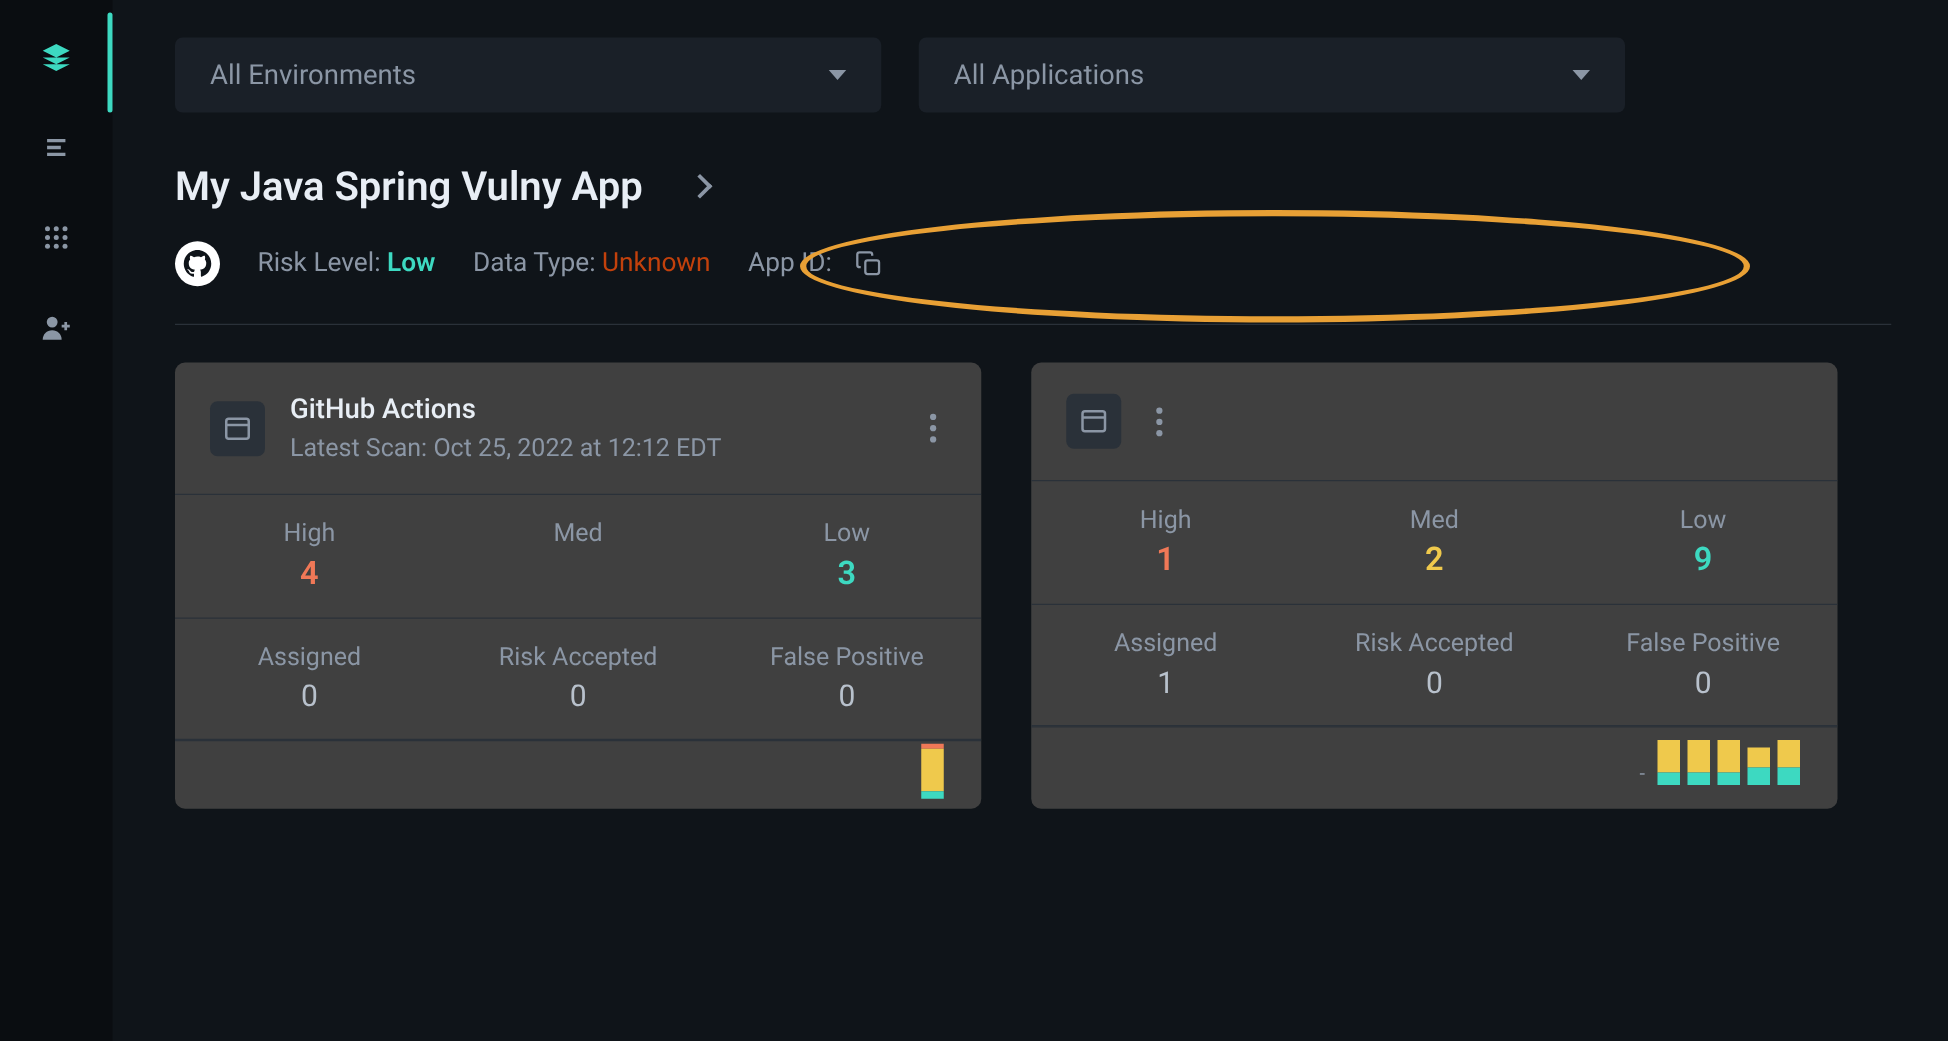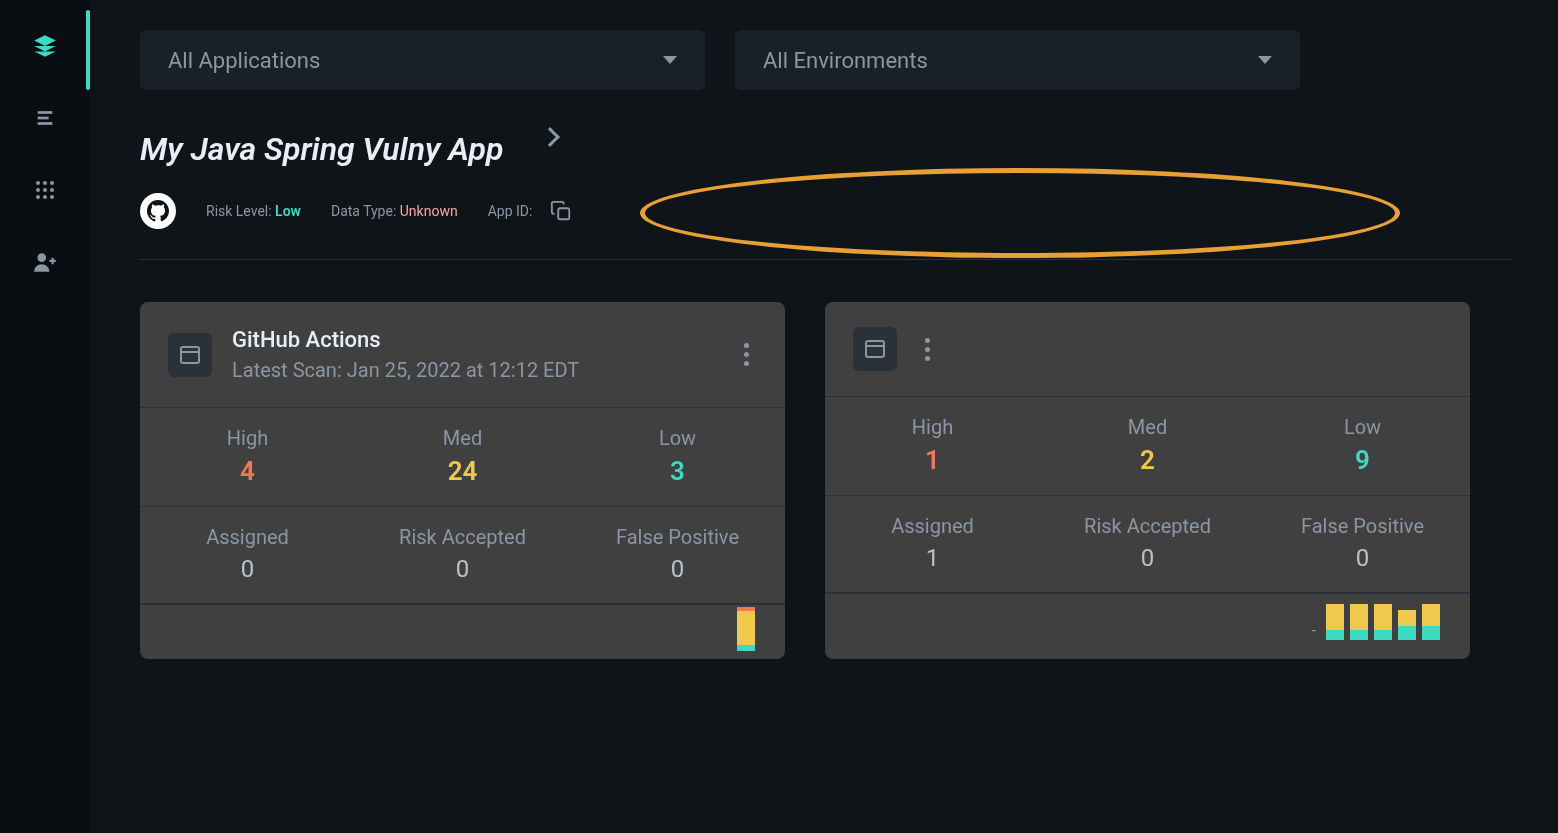"All Applications" div.dropdown { order: before "All Environments" -> after "All Environments" }
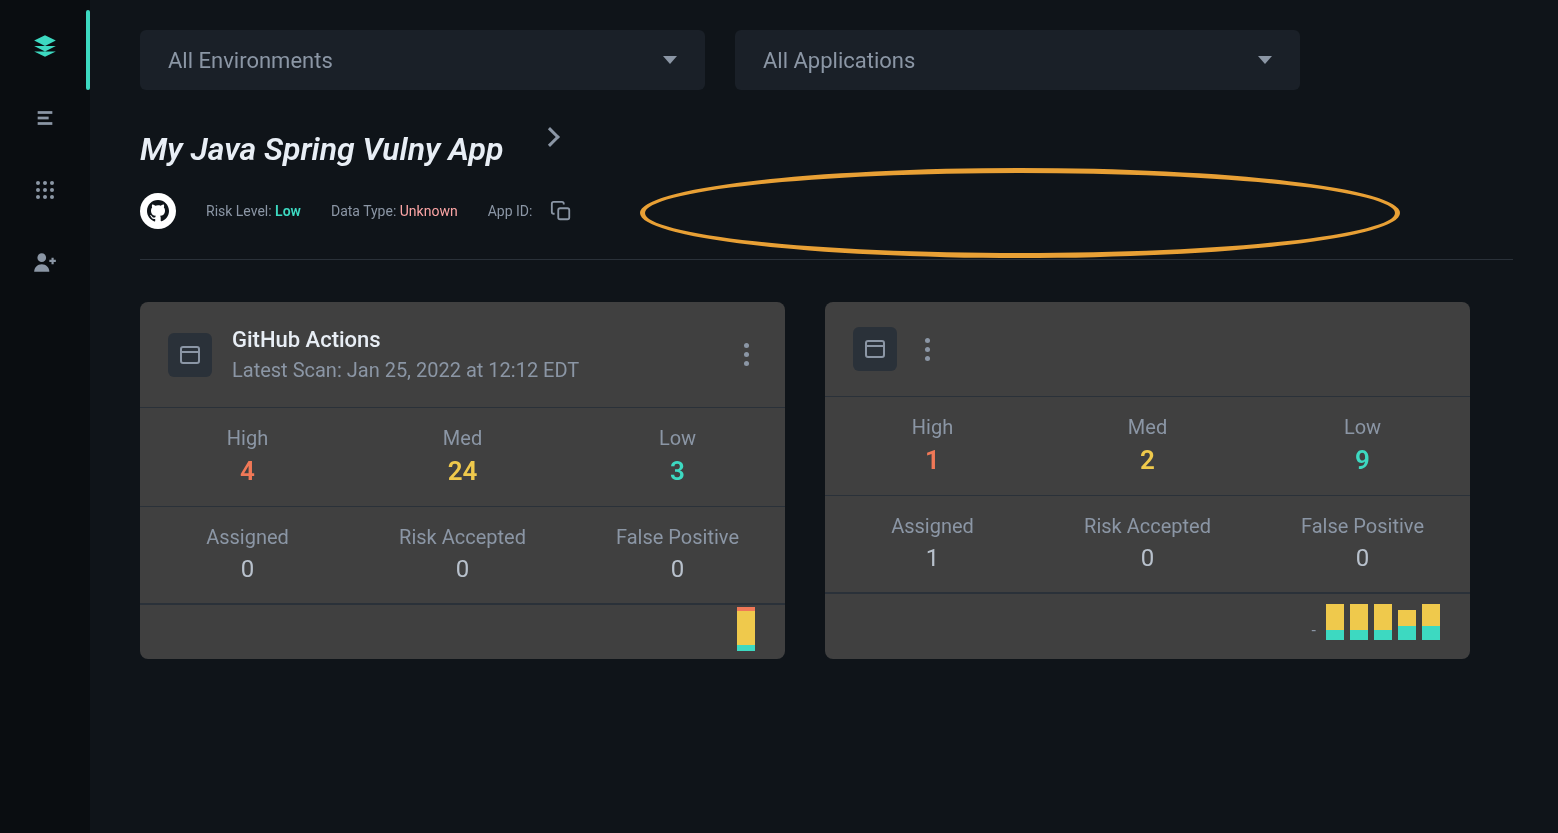"My Java Spring Vulny App" .title-row { align-items: none -> center; font-style: italic -> none }
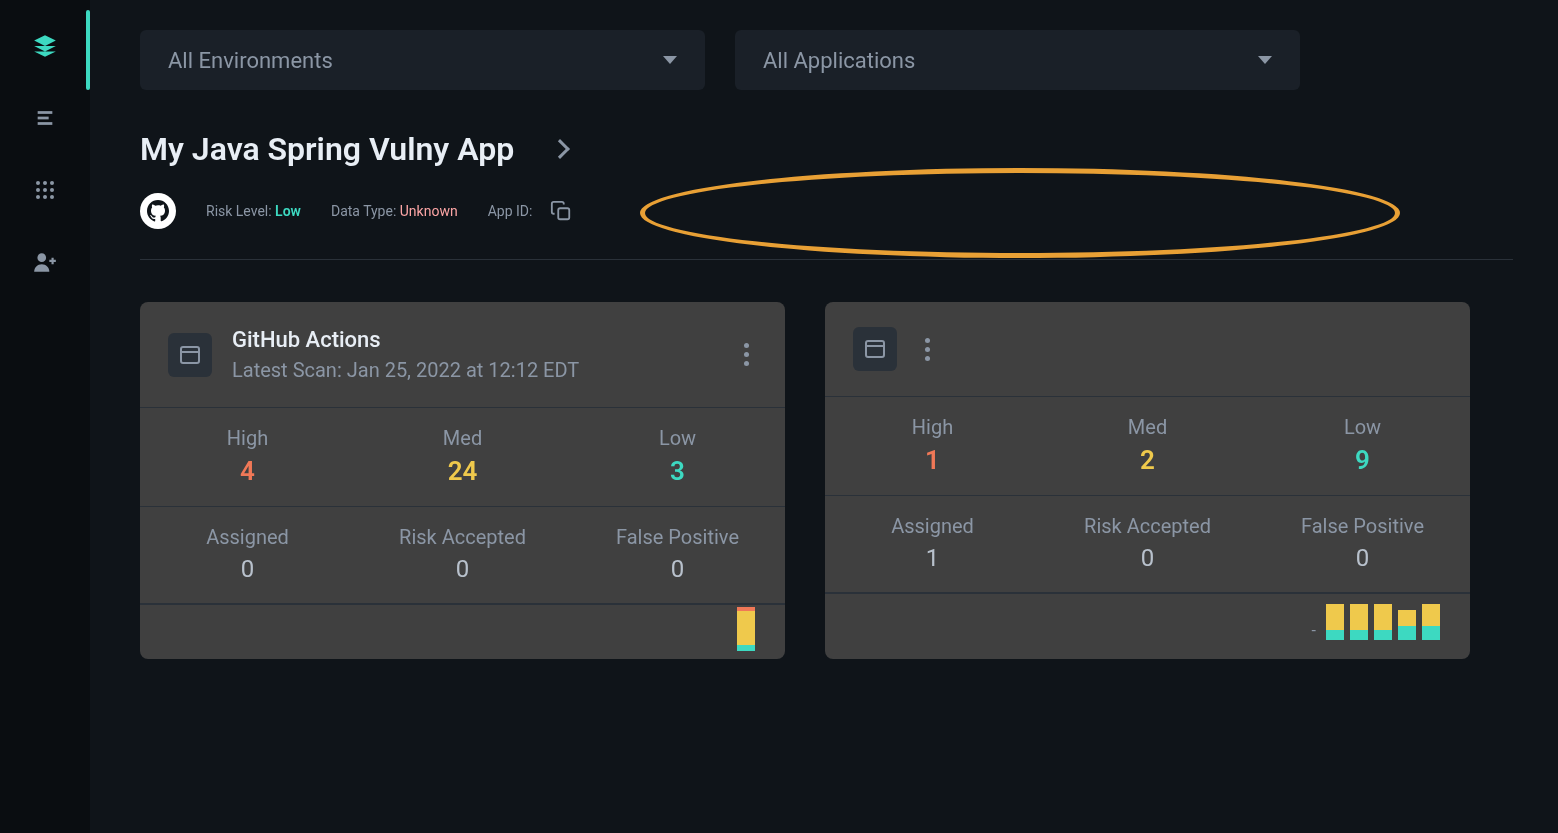"Risk Level: Low" .meta-row { font-size: 14px -> 21px; margin-bottom: 42px -> 30px }
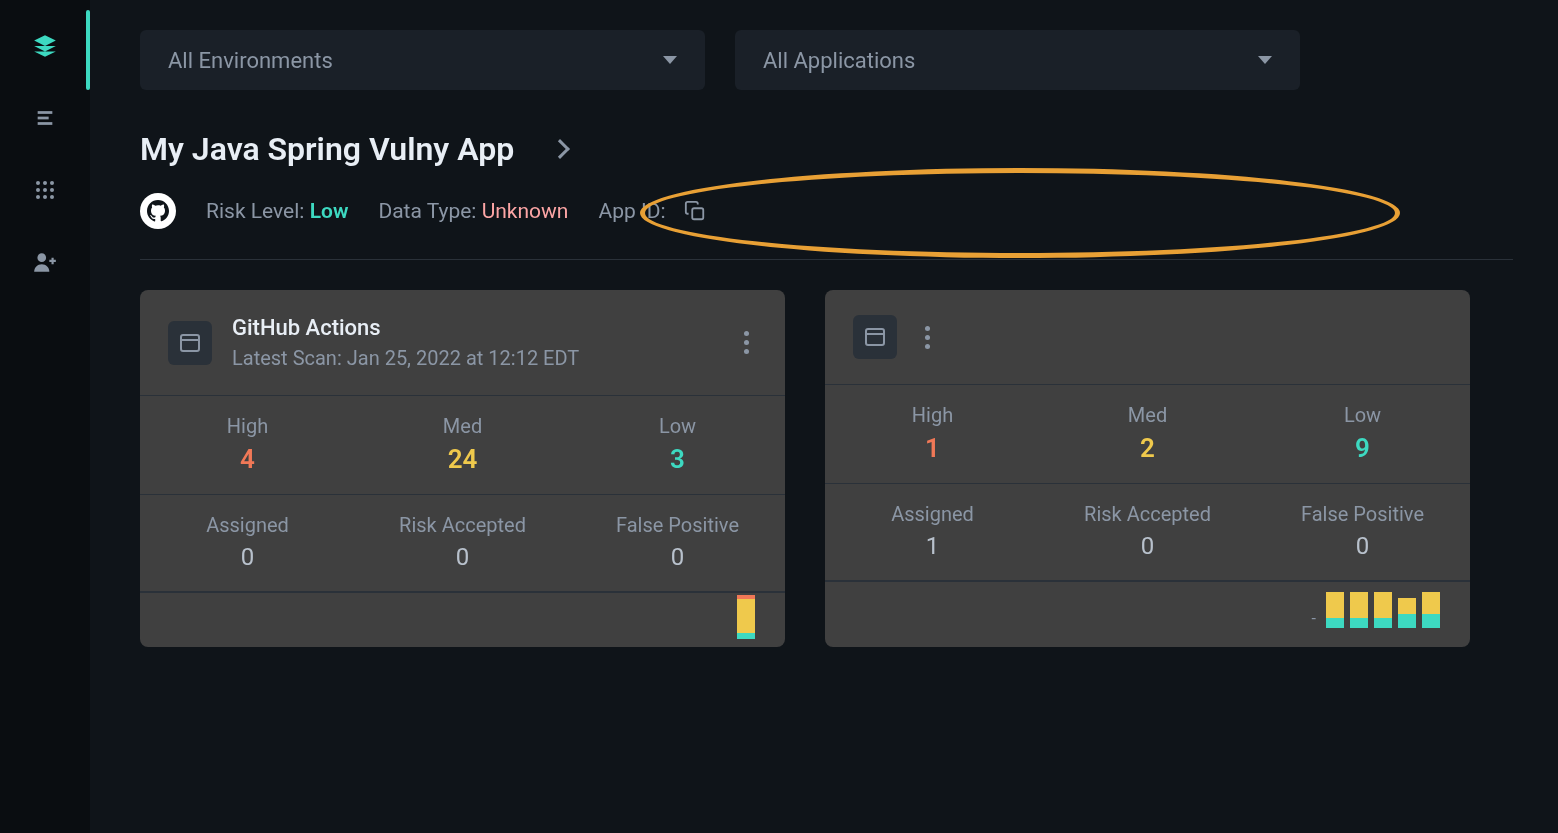"Unknown" .meta-val { color: #fca5a5 -> #c2410c }
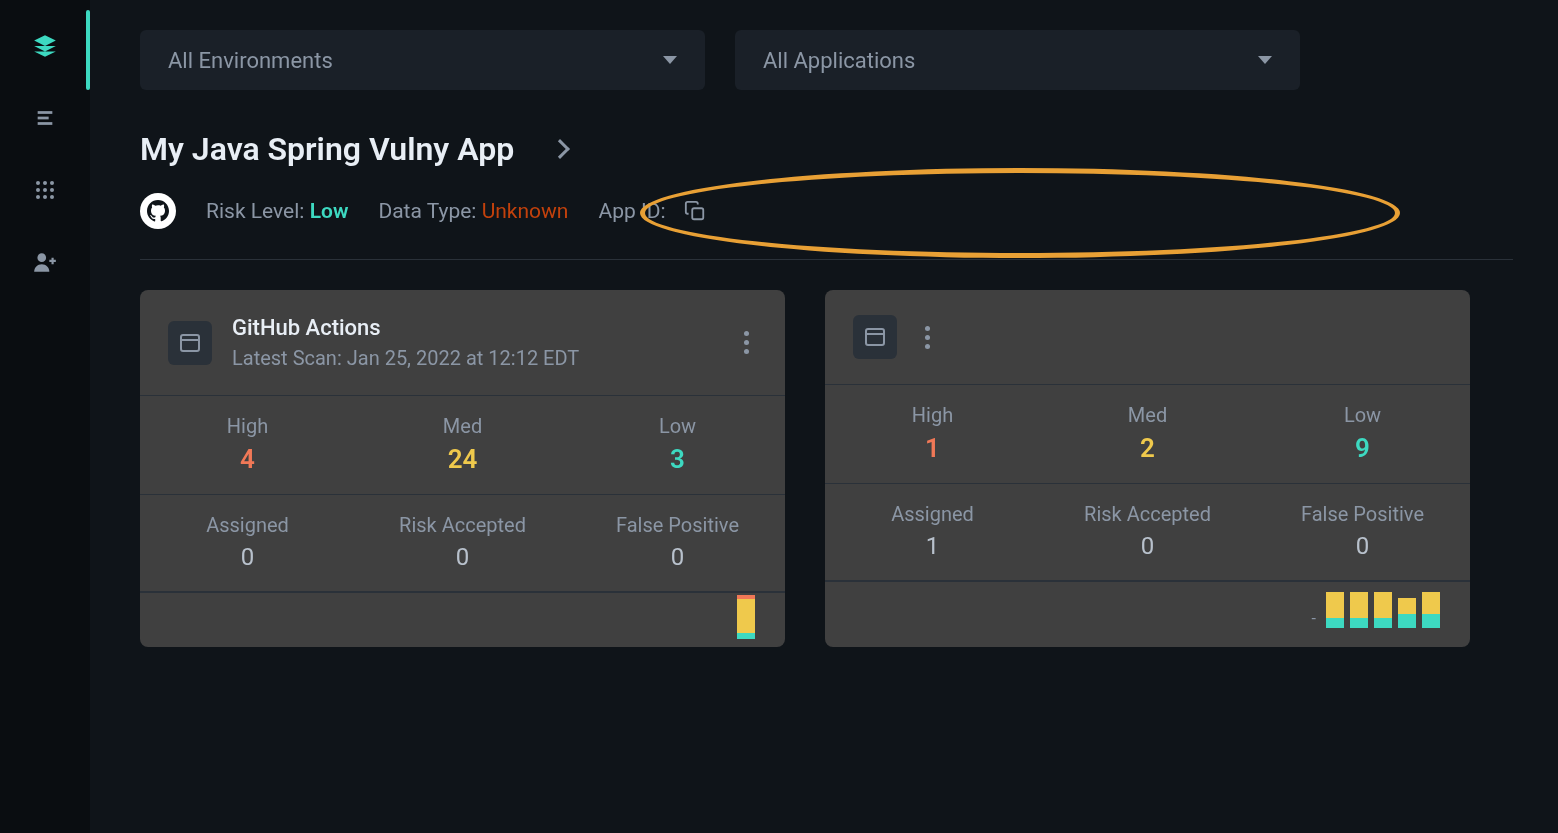"Jan 25, 2022 at 12:12" span { text: Jan -> Oct }
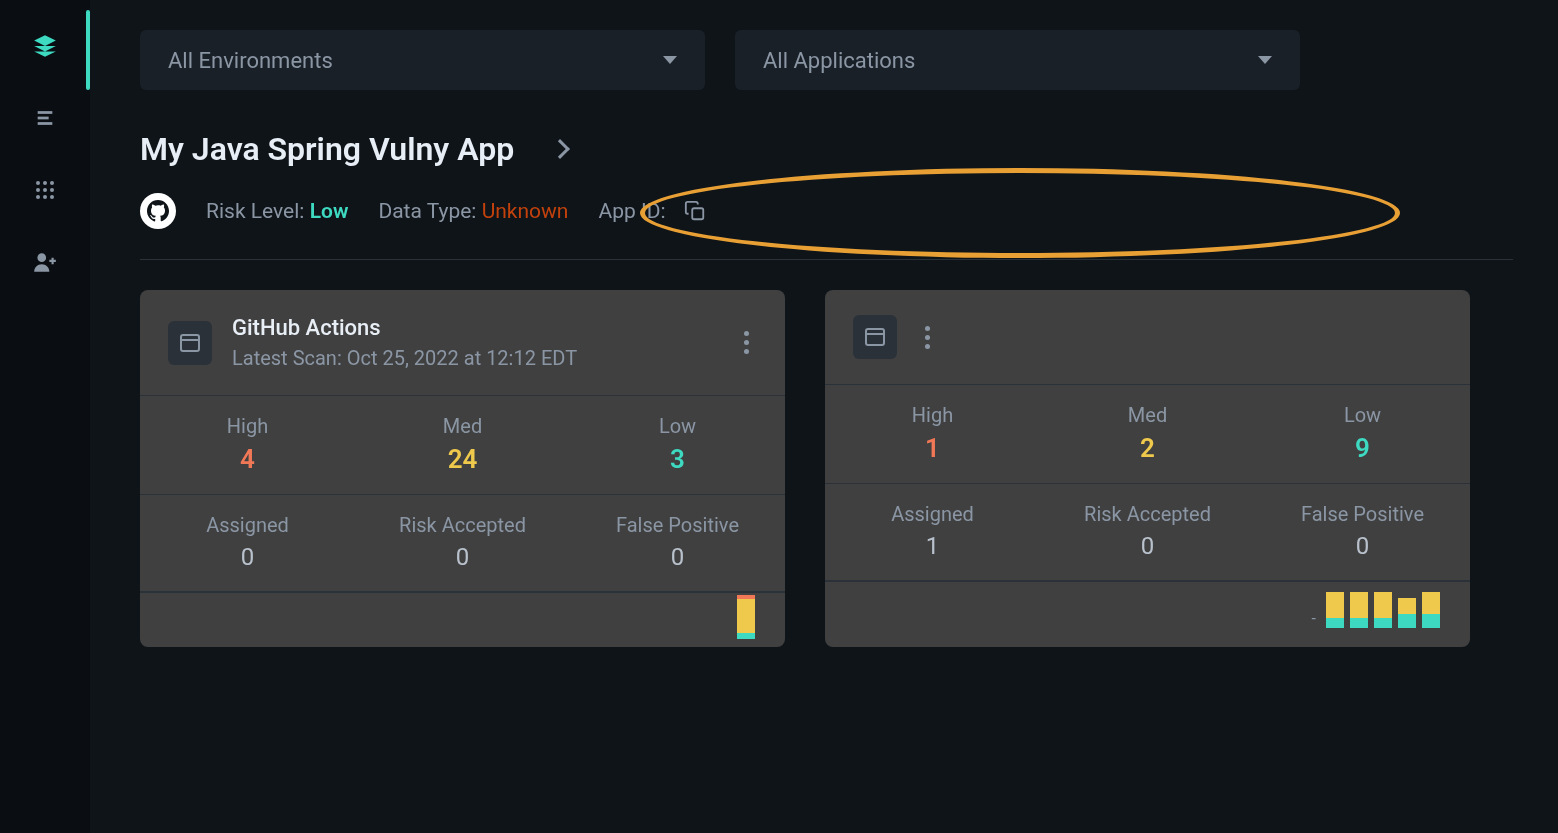"24" div.sev-val { html: <div>24</div> -> none }
